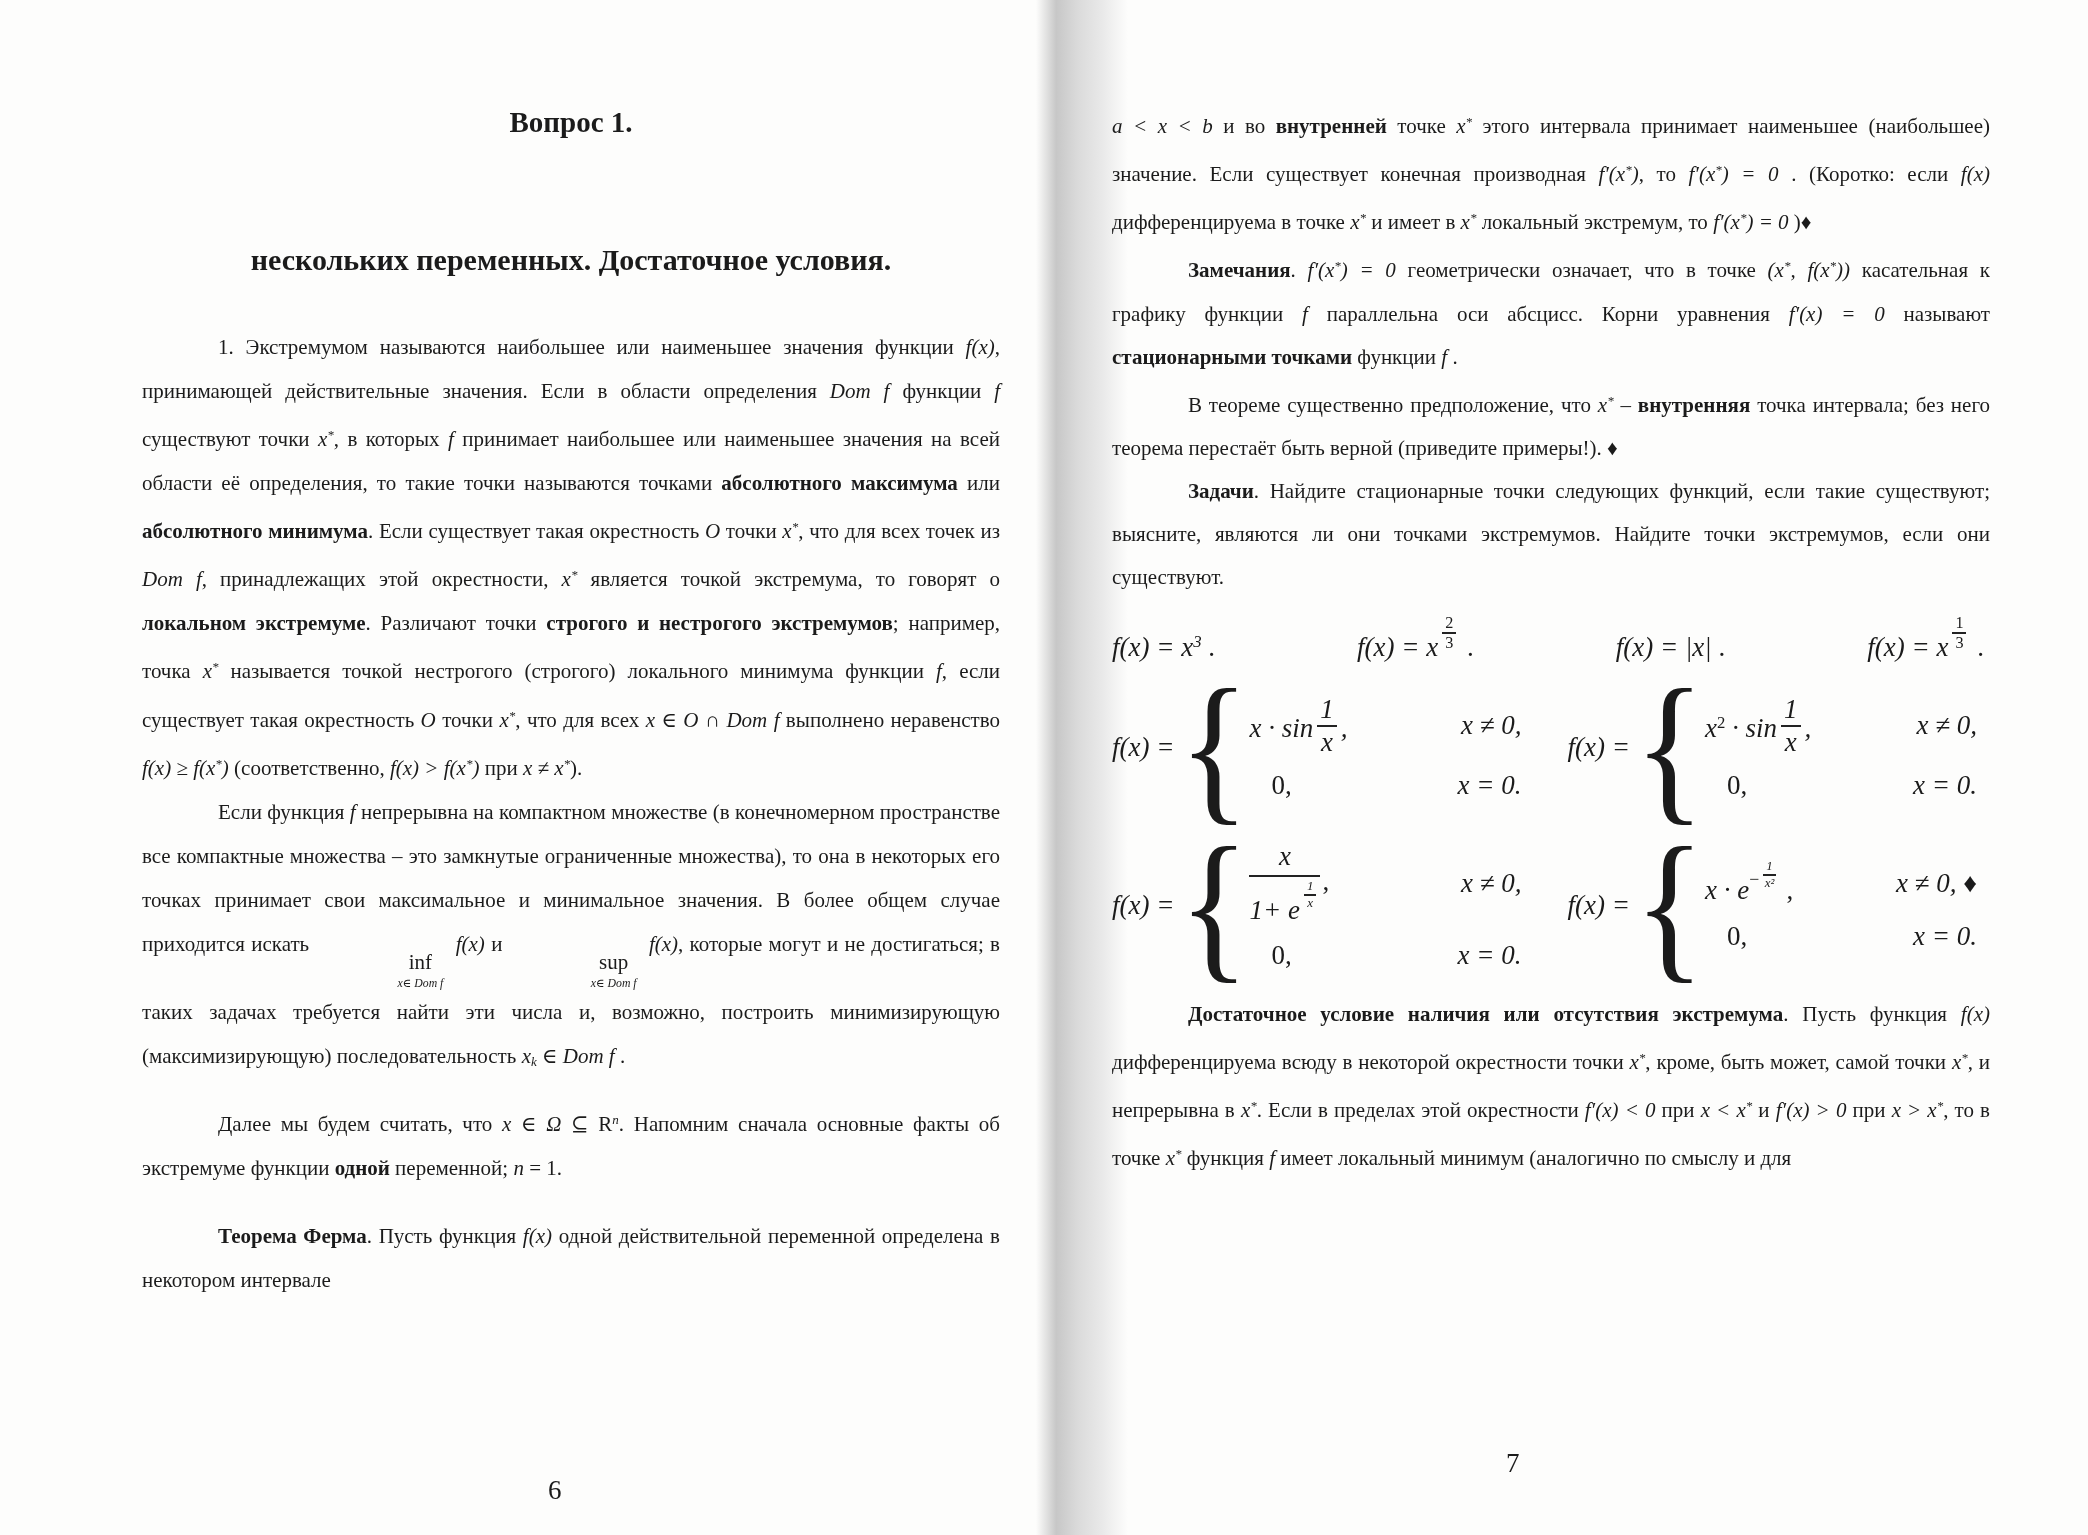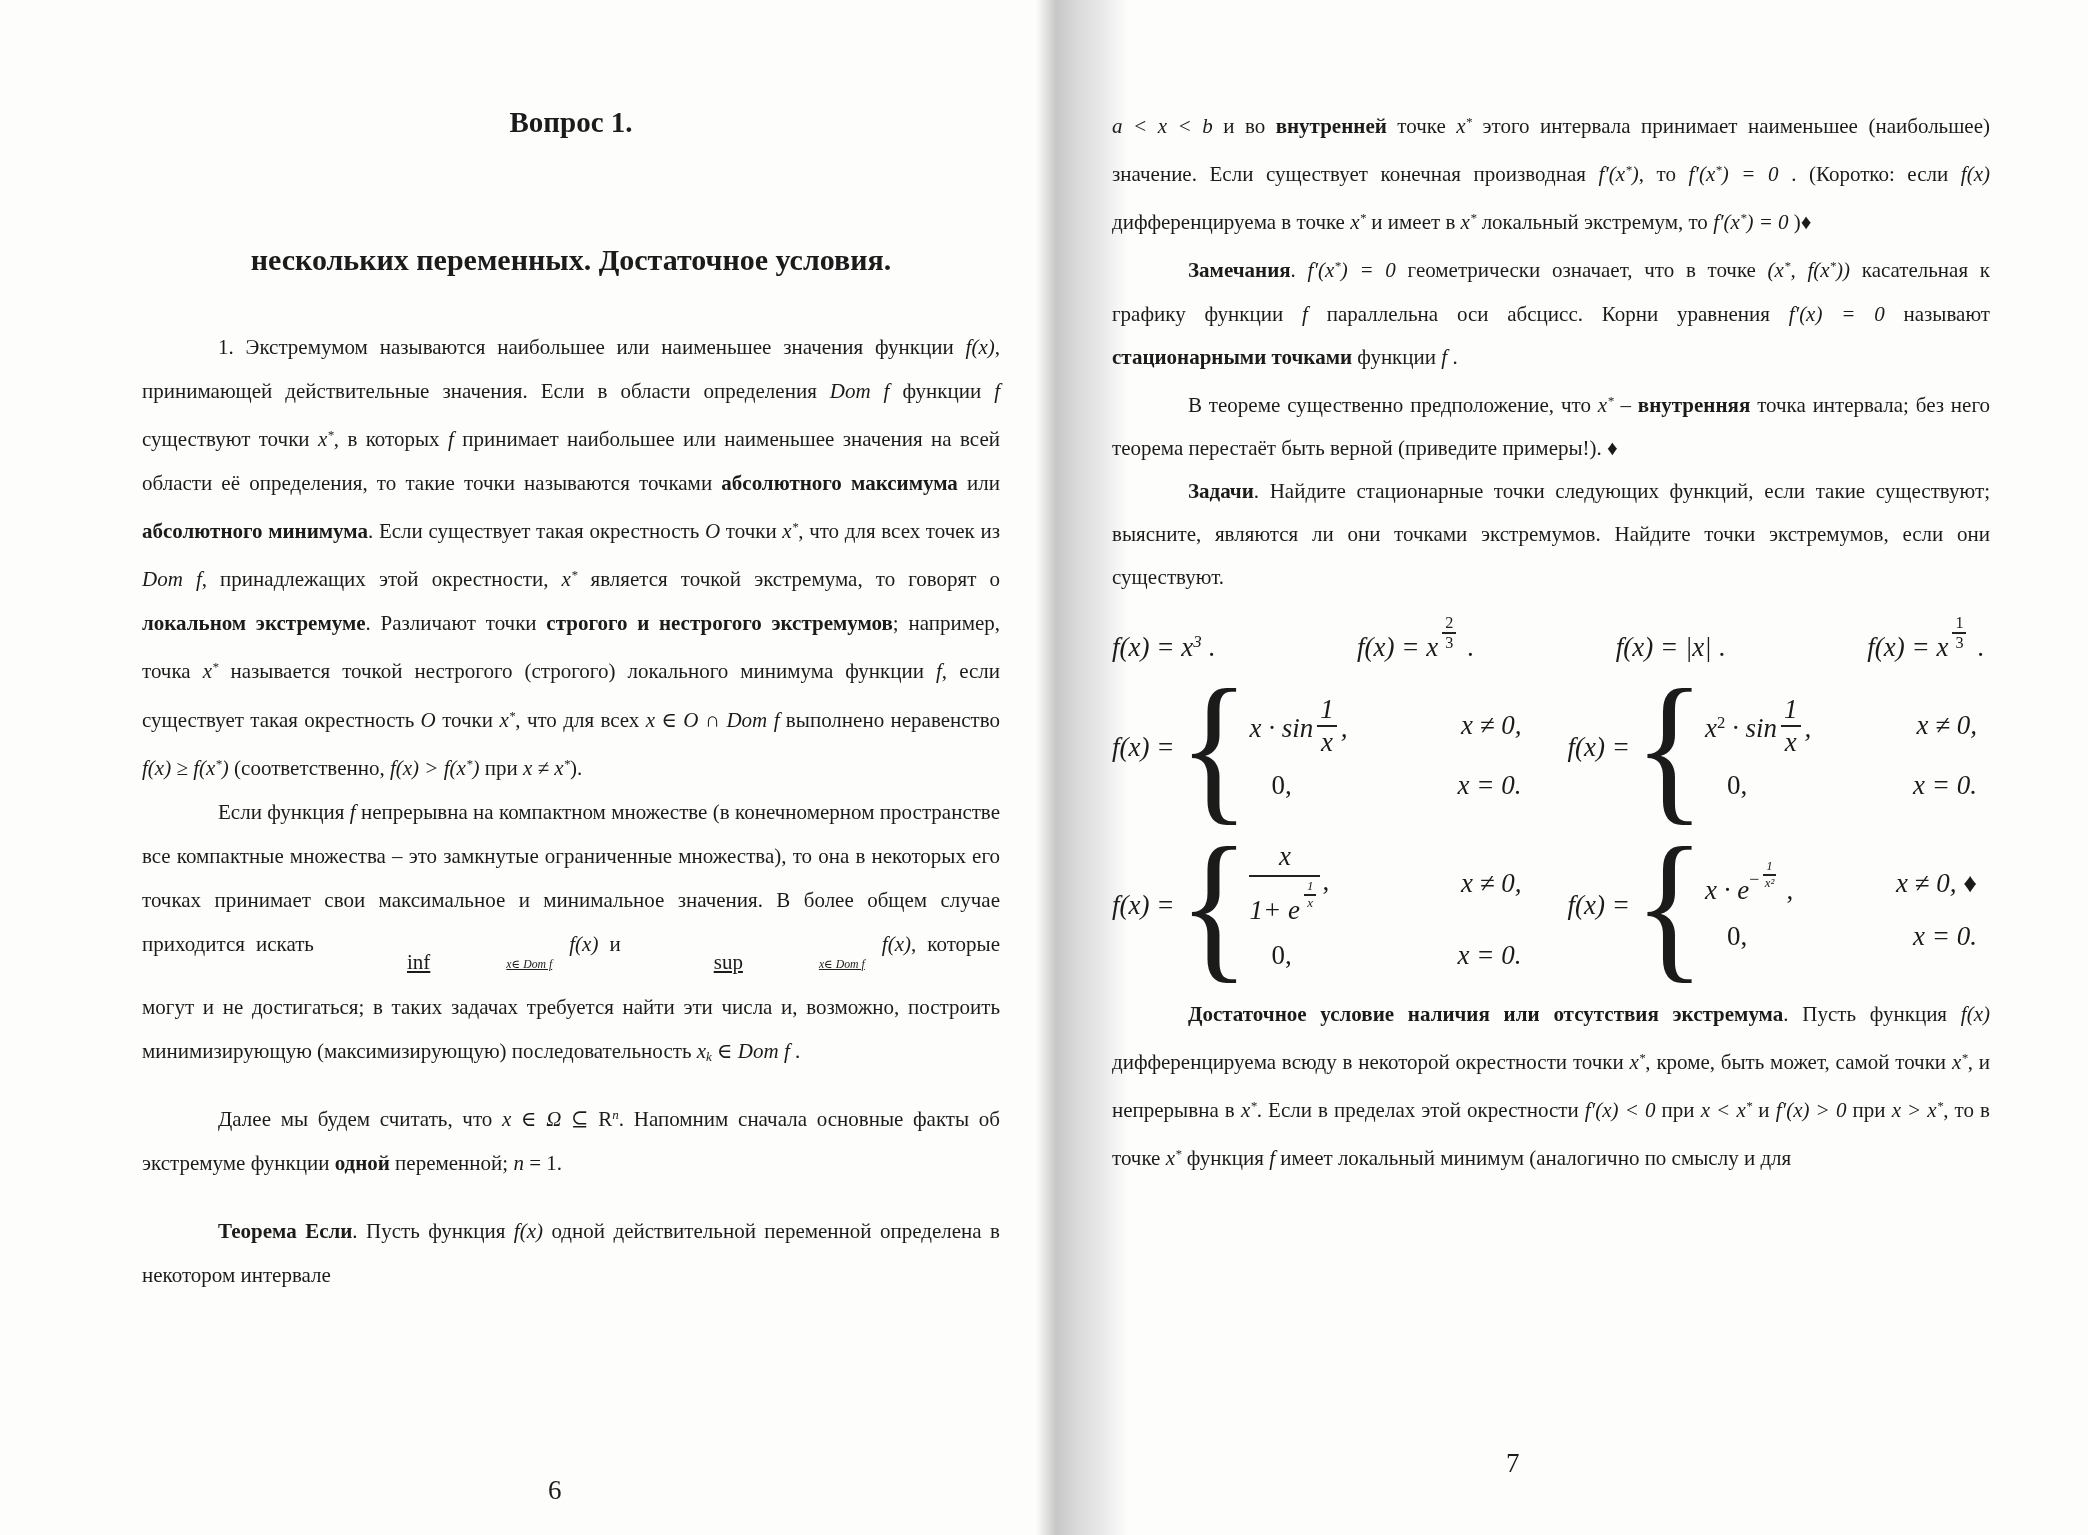"inf" .stack { flex-direction: none -> column; margin: 12px 6px -> 0 6px; text-decoration: underline -> none }
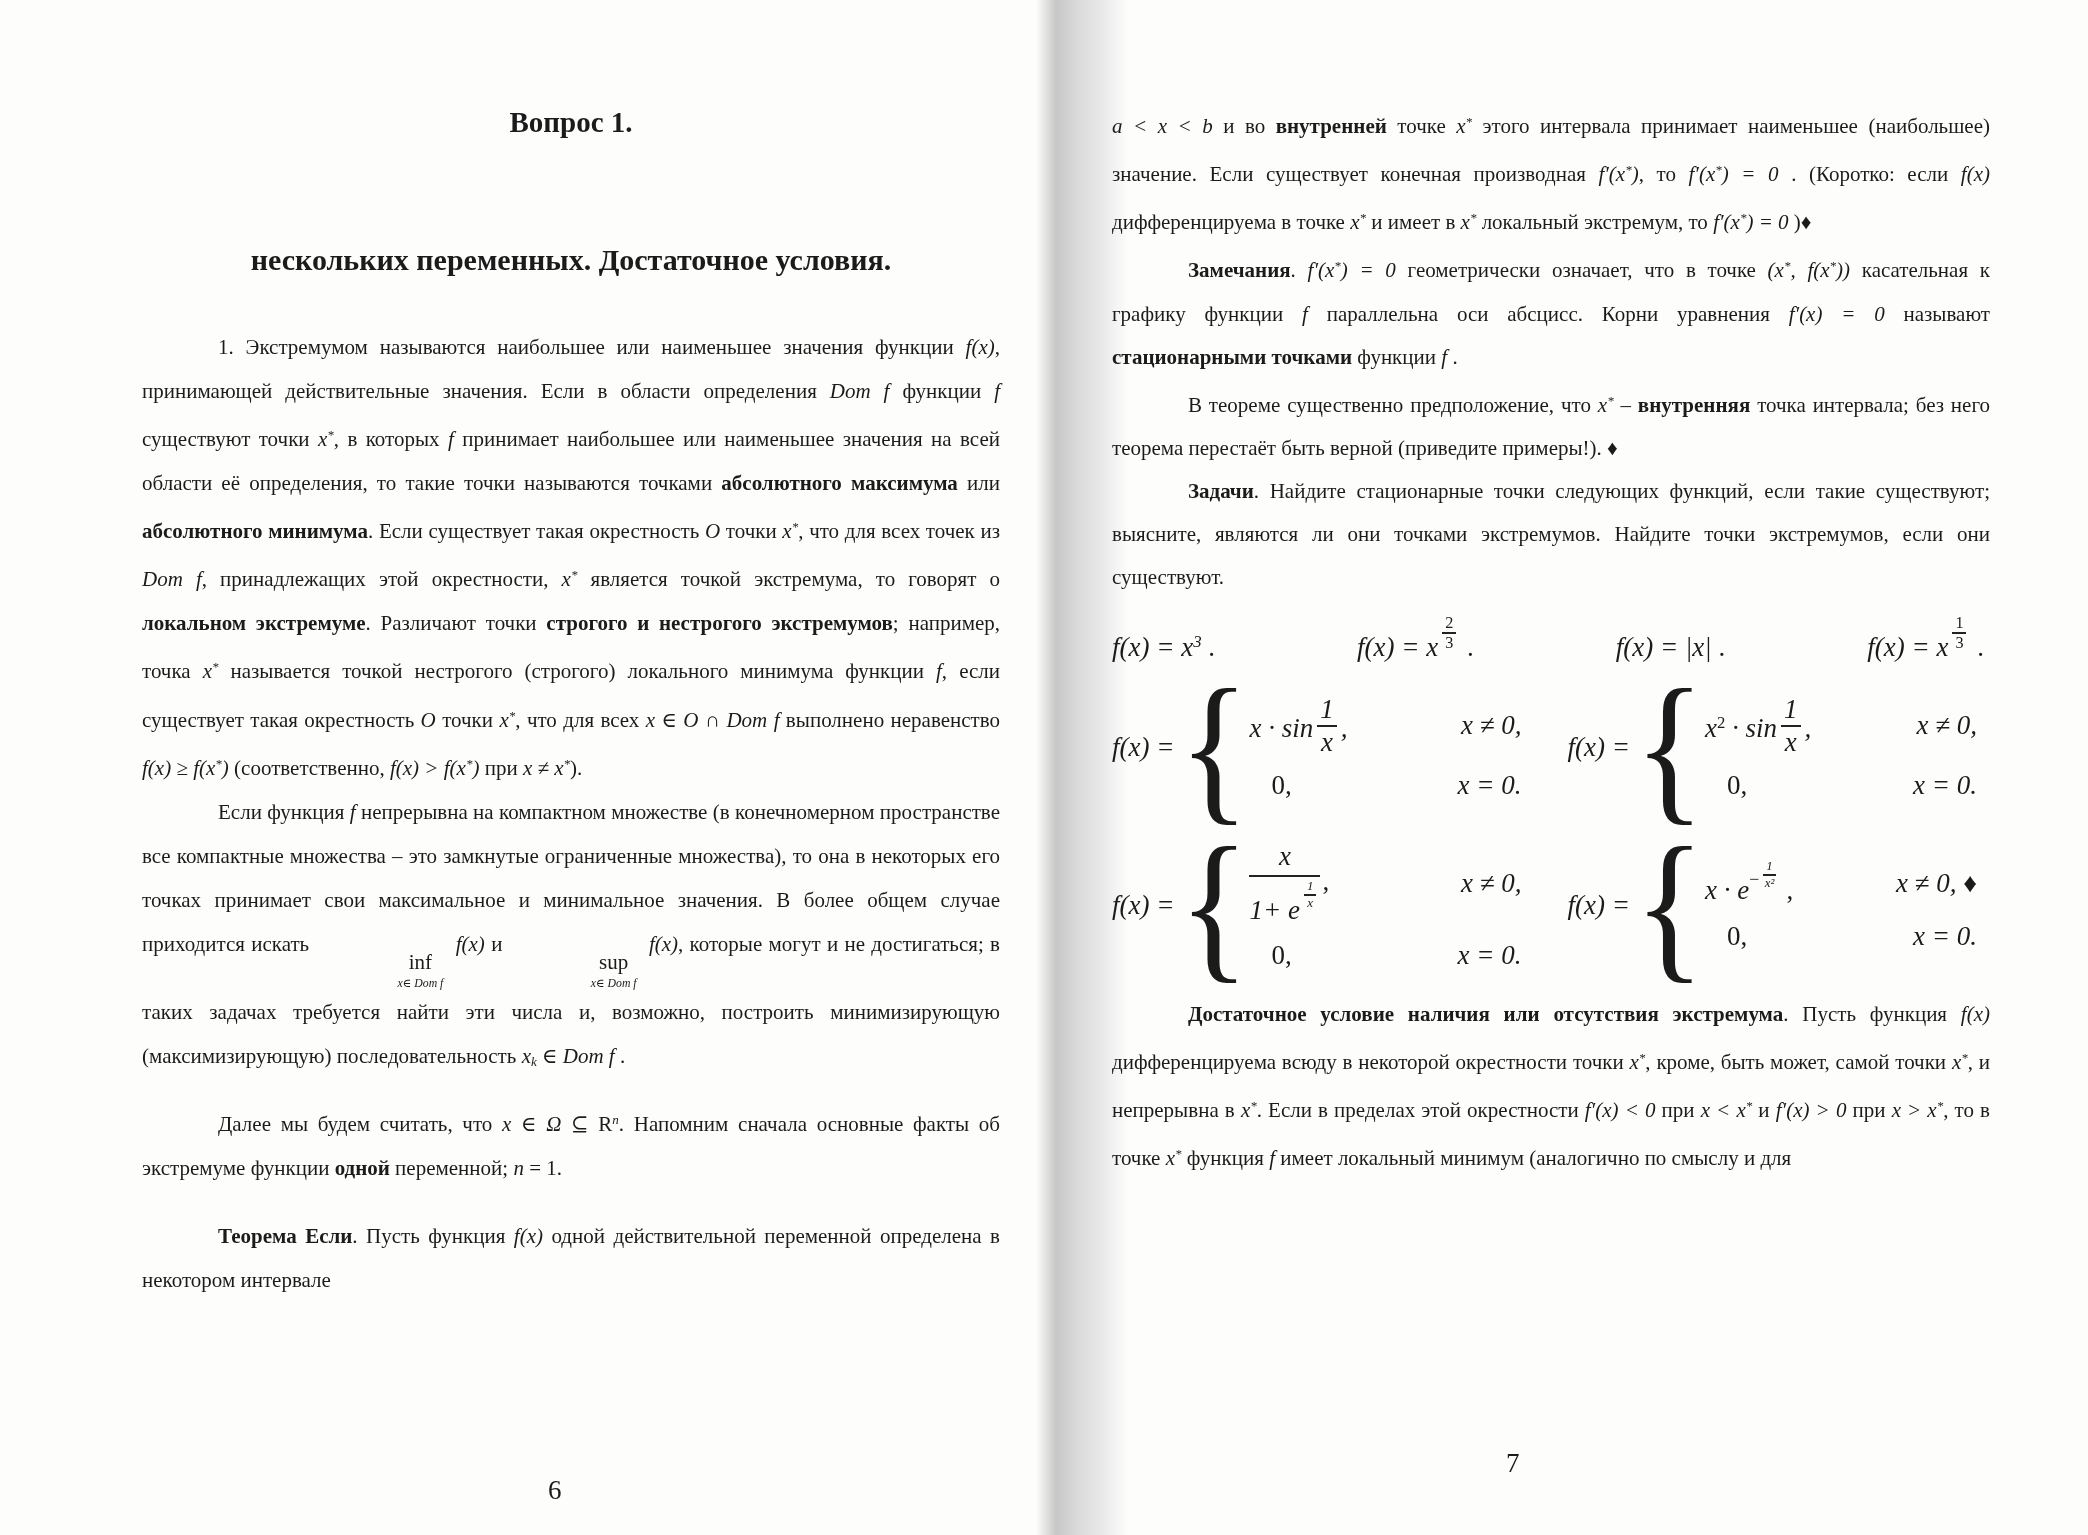"Теорема Если" span.b { text: Если -> Ферма }
